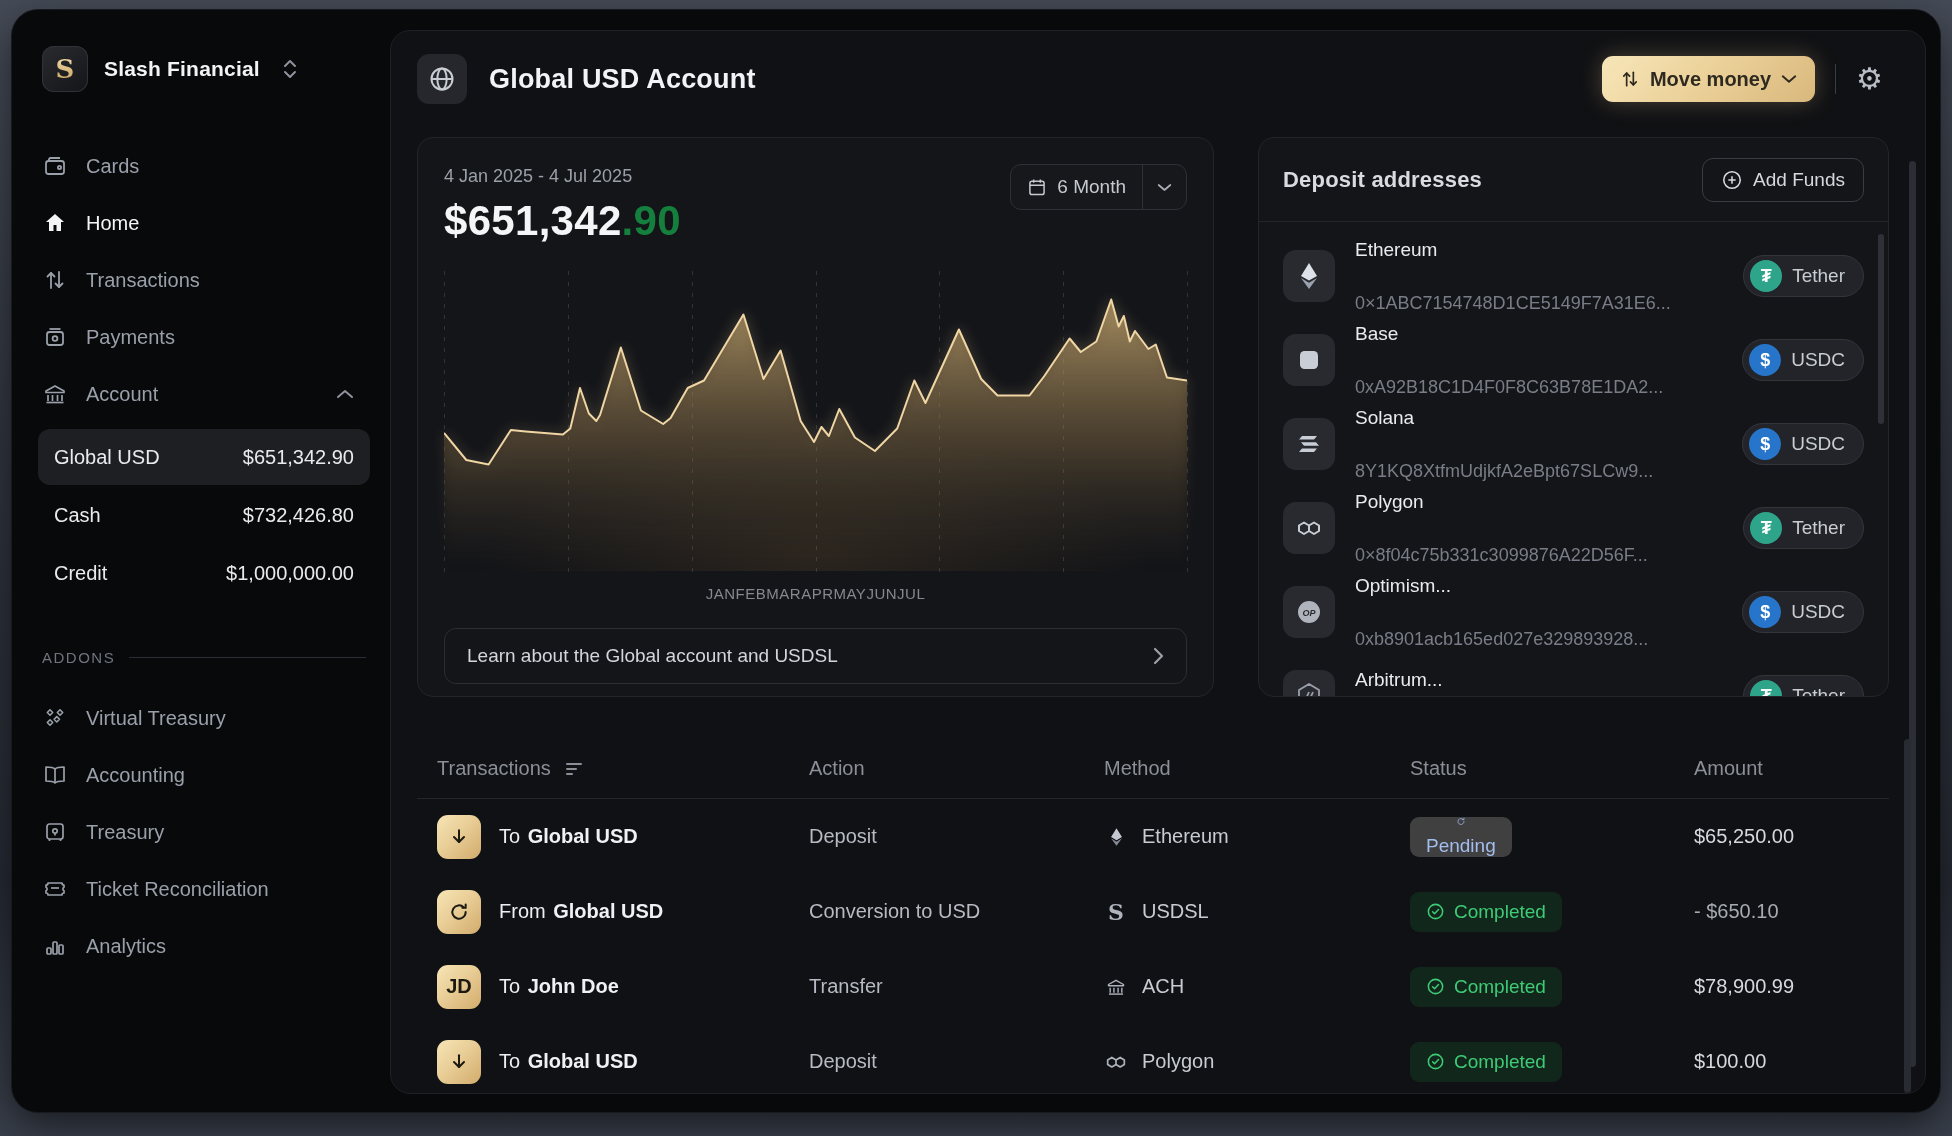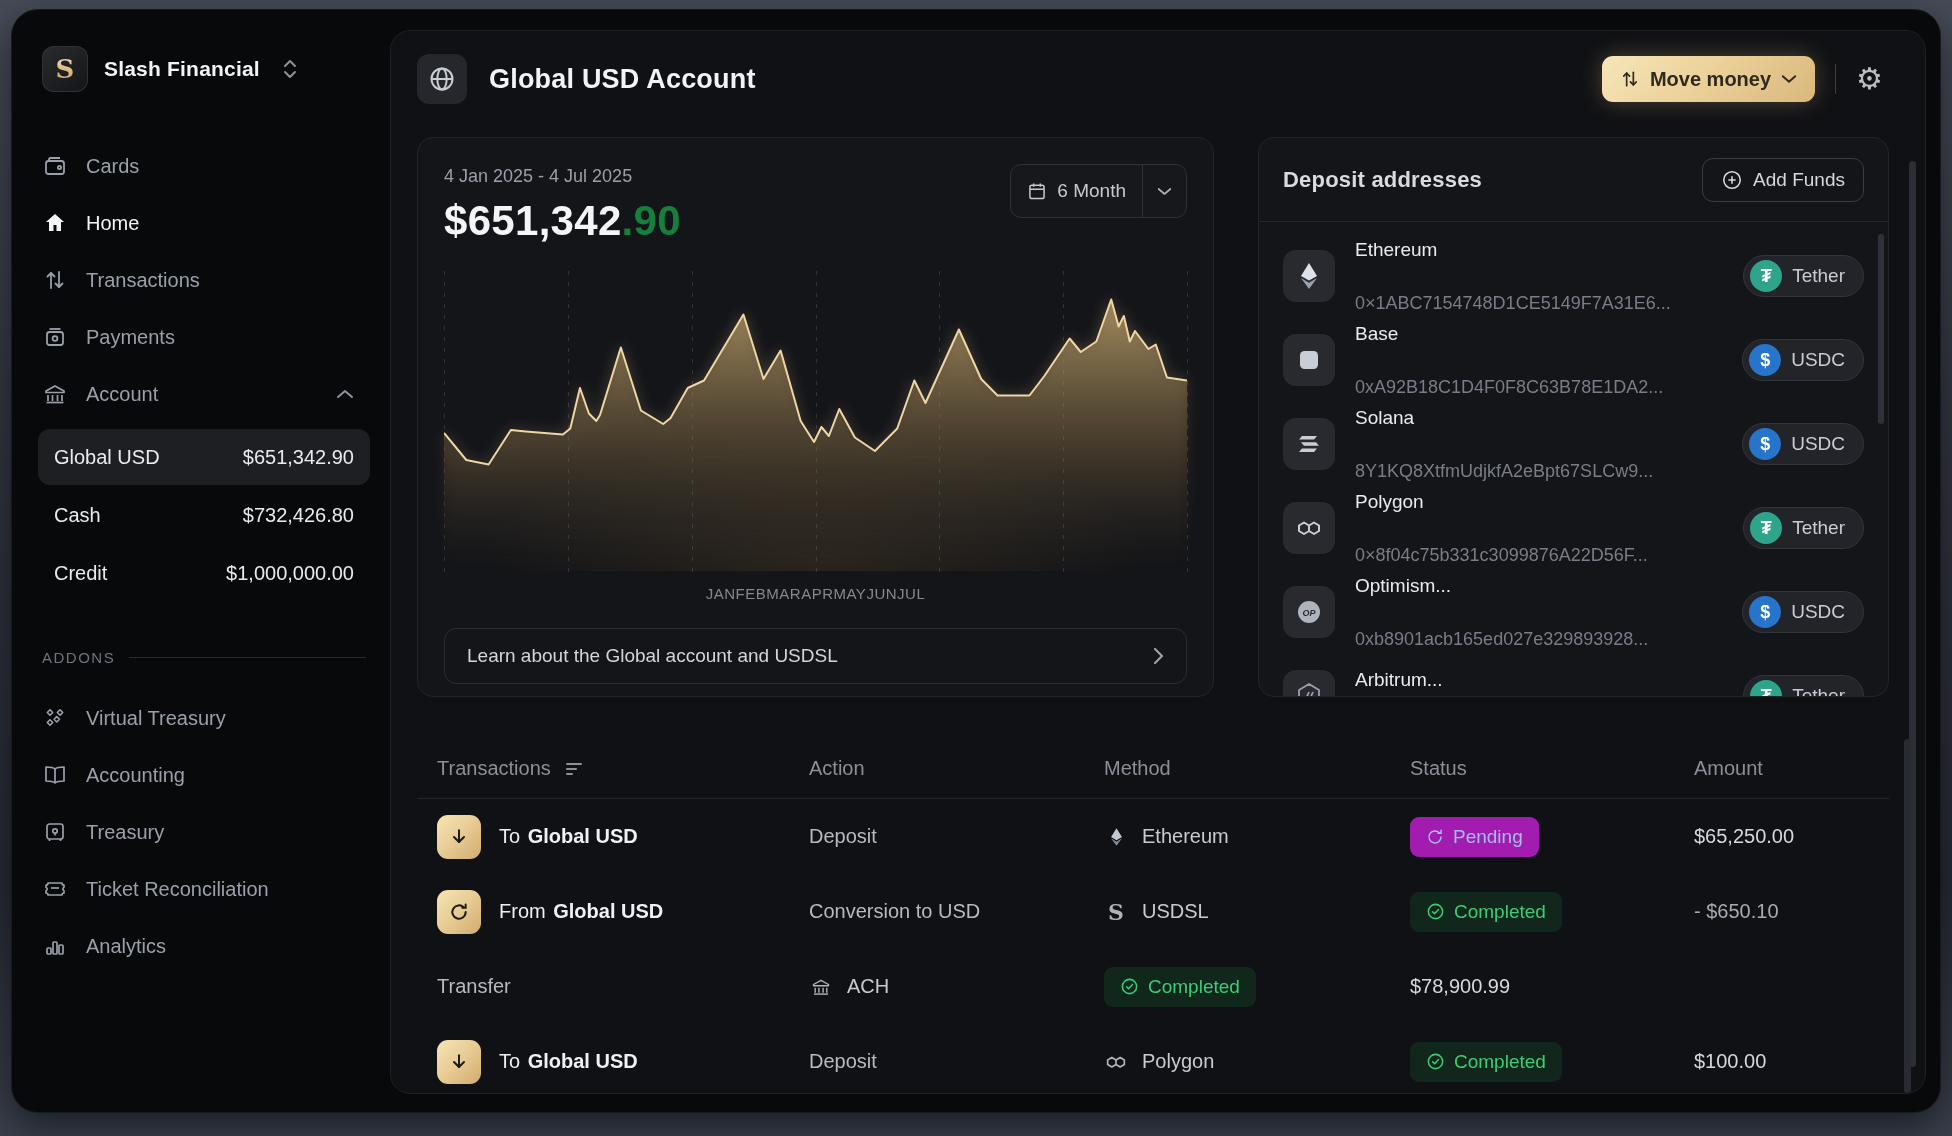"6 Month" .period-btn { height: 54px -> 46px }
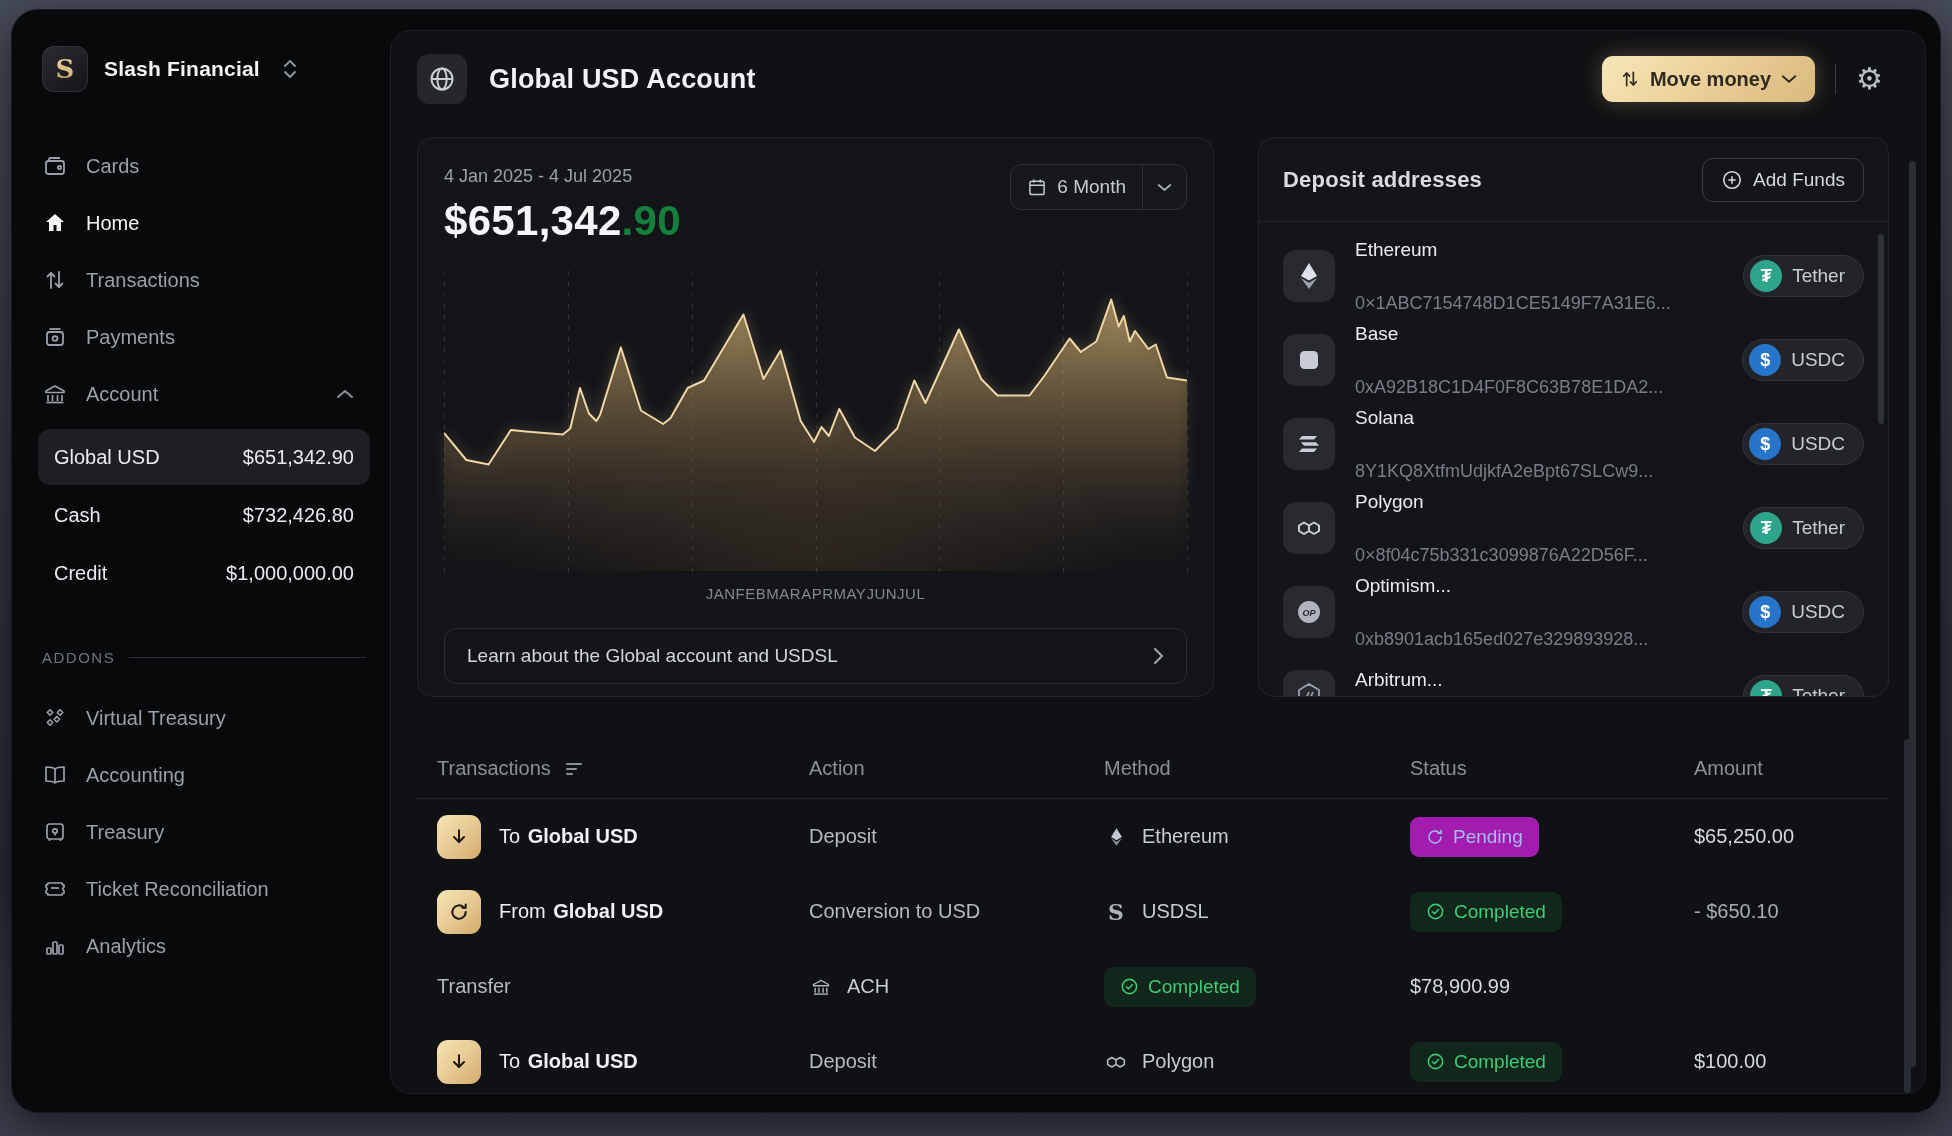"Pending" .status-badge.pending { background: #a21caf -> #404040; flex-direction: none -> column }
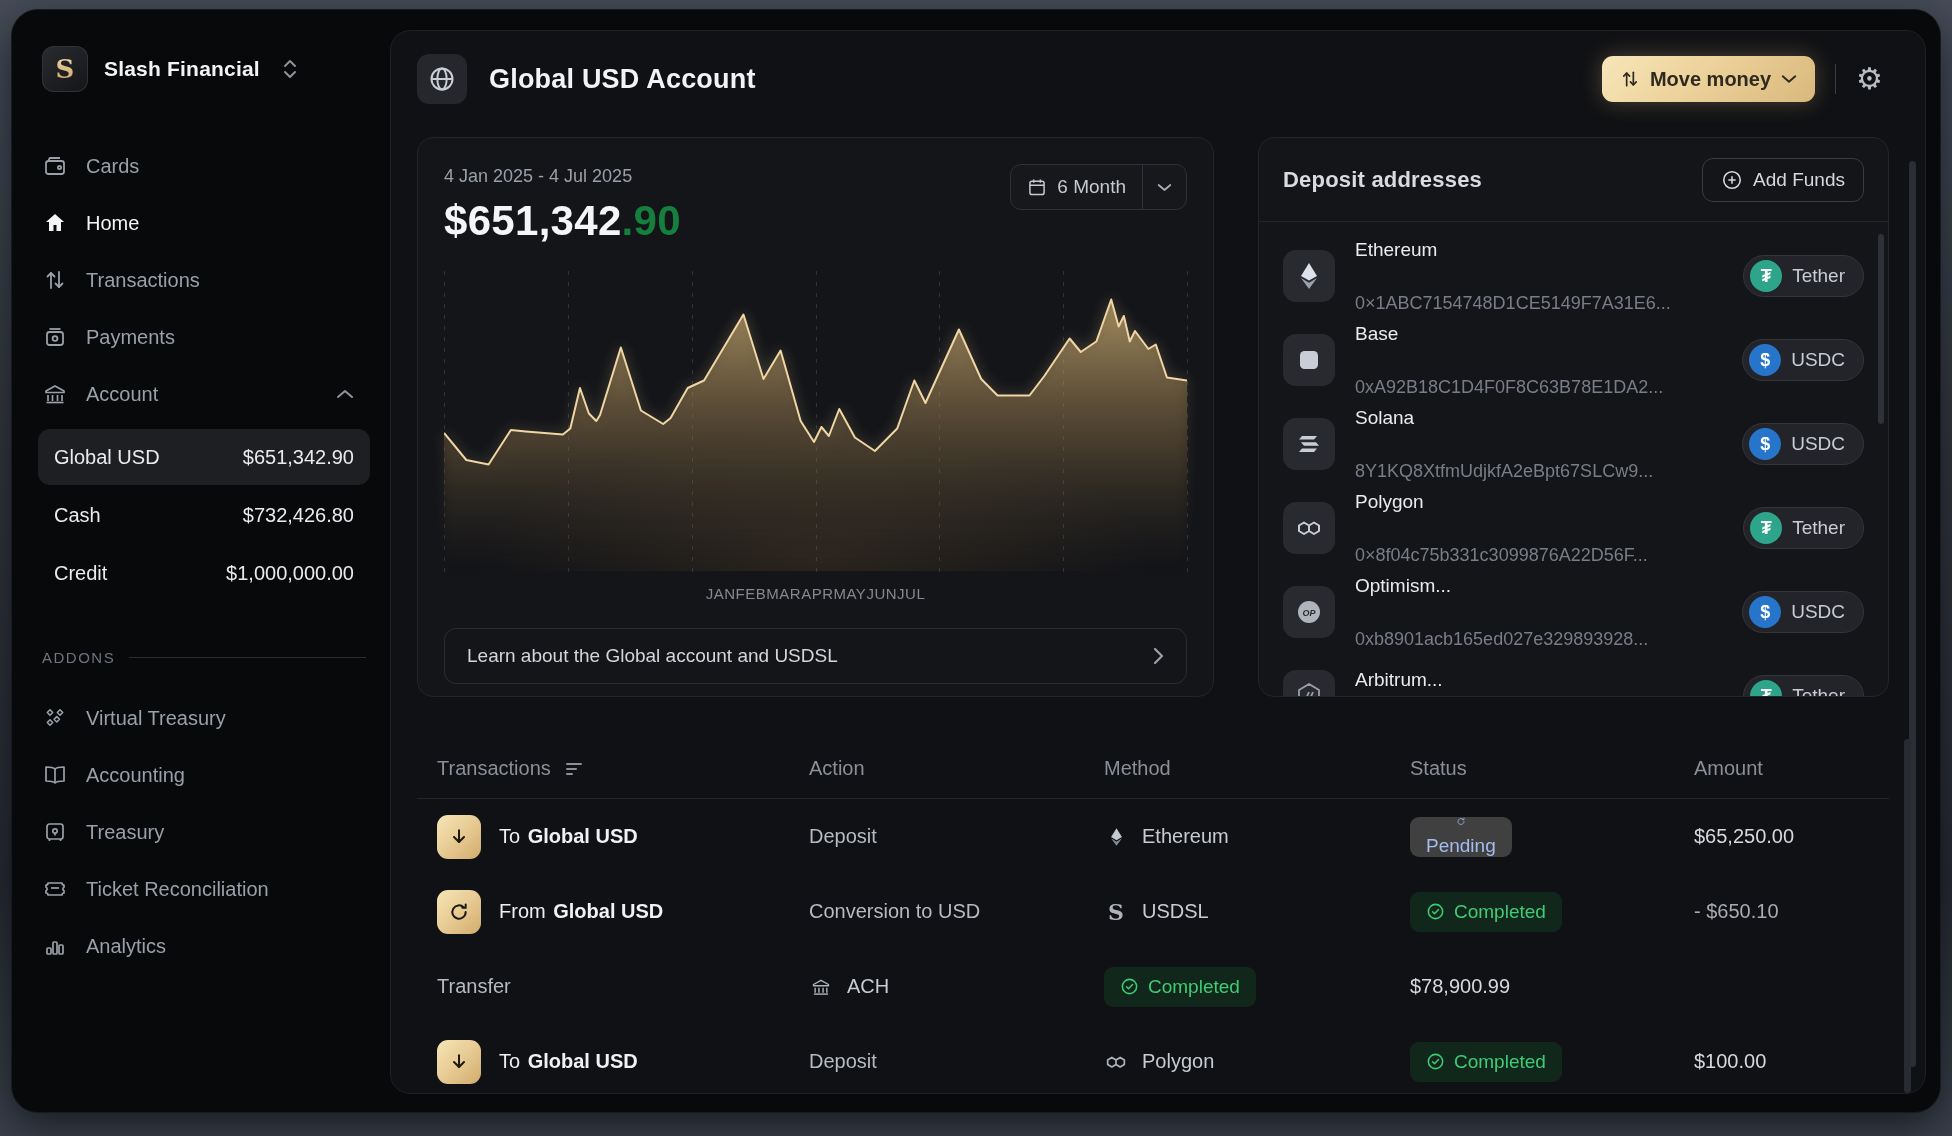"JD" div.tx-name { html: none -> <div> <span> <span>JD</span> </span> <span><span>To</span> <span>John Doe</span></span> </div> }
